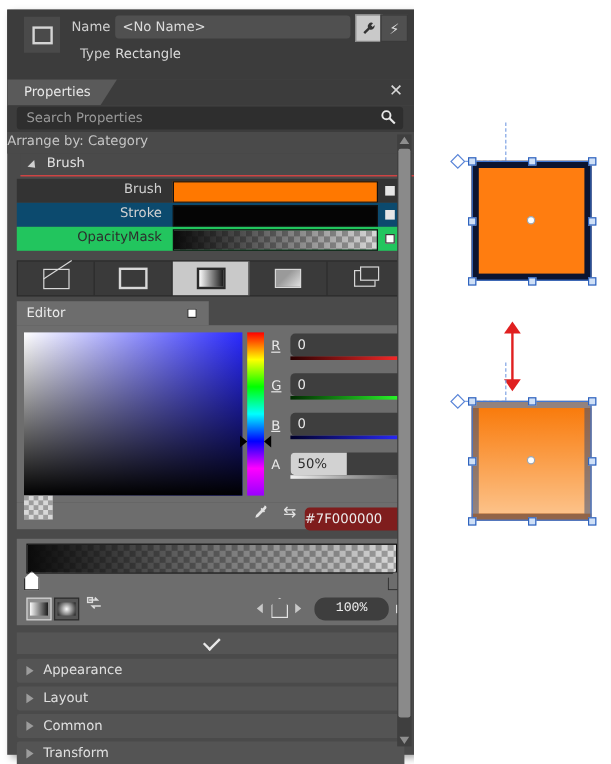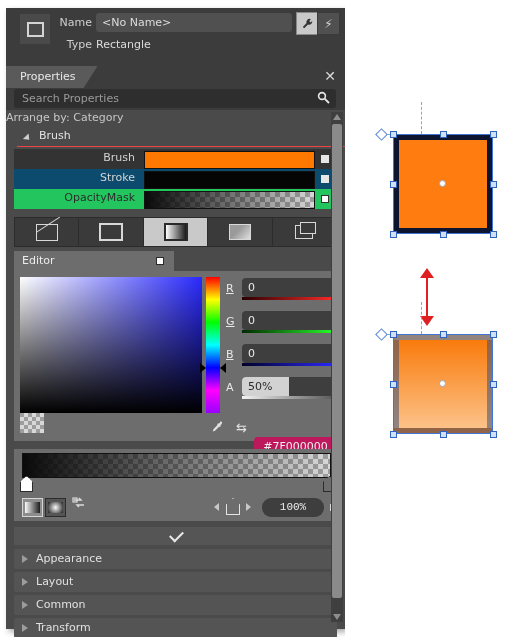"#7F000000" #hexfield { background: #be185d -> #7f1d1d; text-align: center -> left; top: 18px -> 4px }
